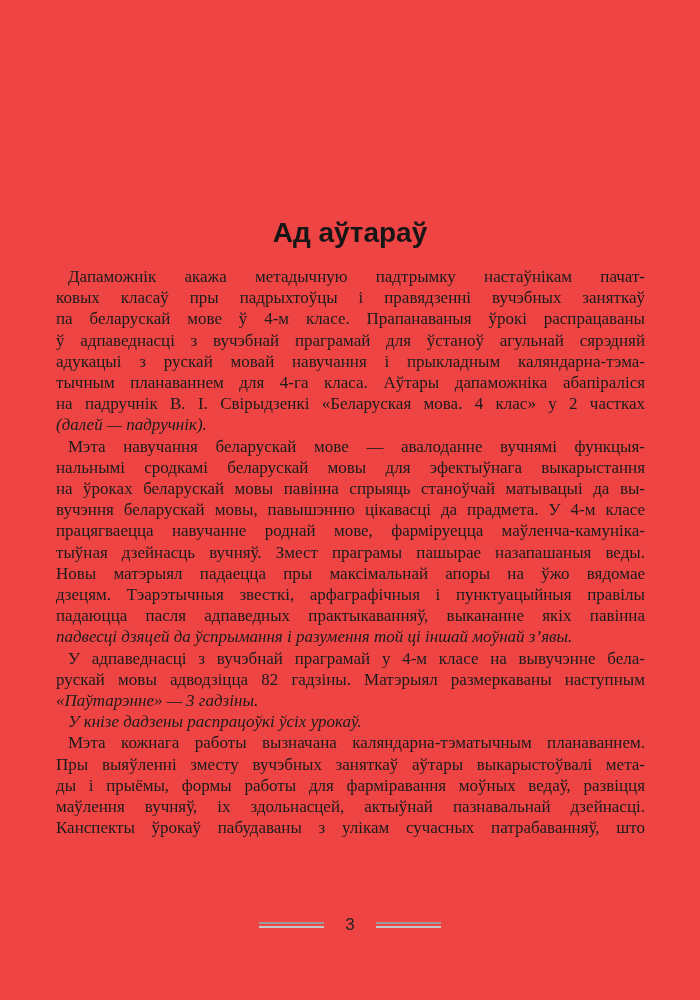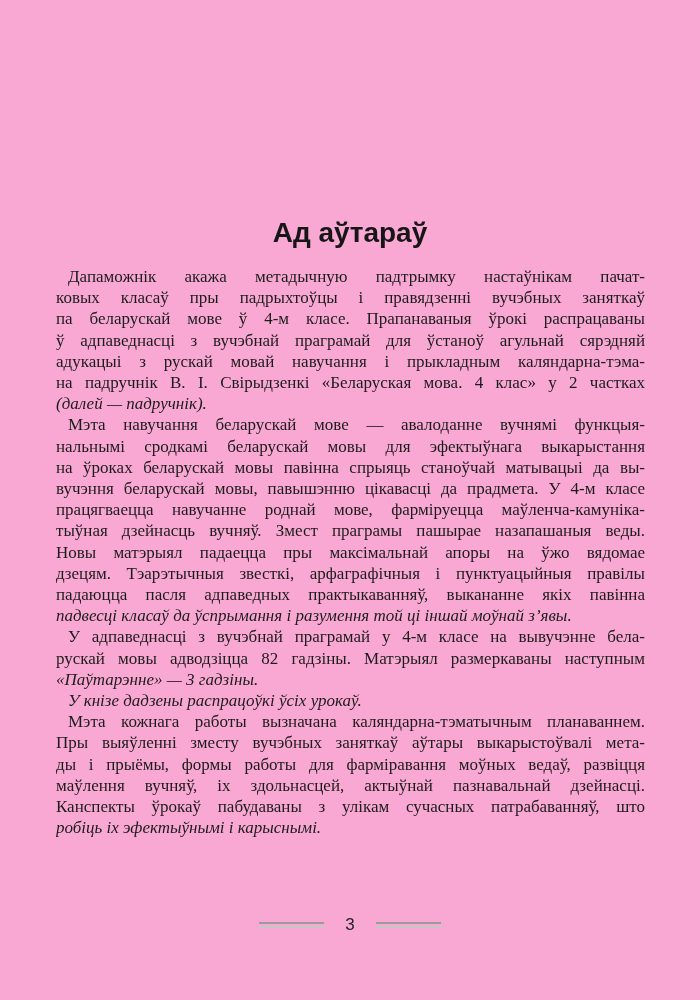"Ад аўтараў" .page { background: #f9a8d4 -> #ef4444 }
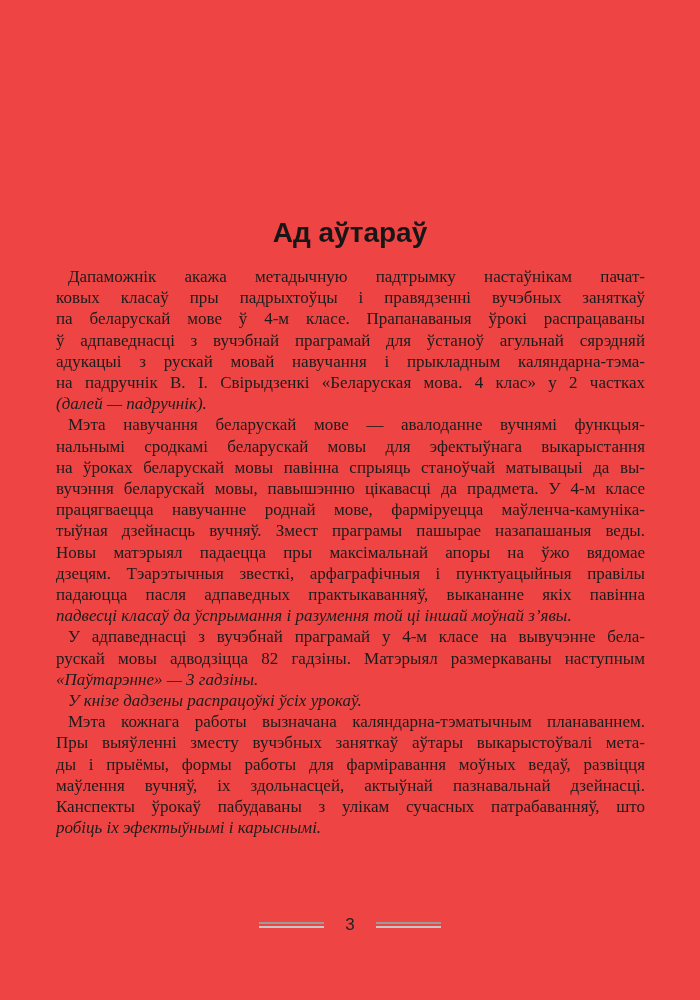"тычным планаваннем для 4-га класа." div.line { html: none -> <div>тычным планаваннем для 4-га класа. Аўтары дапаможніка абапіраліся</div> }
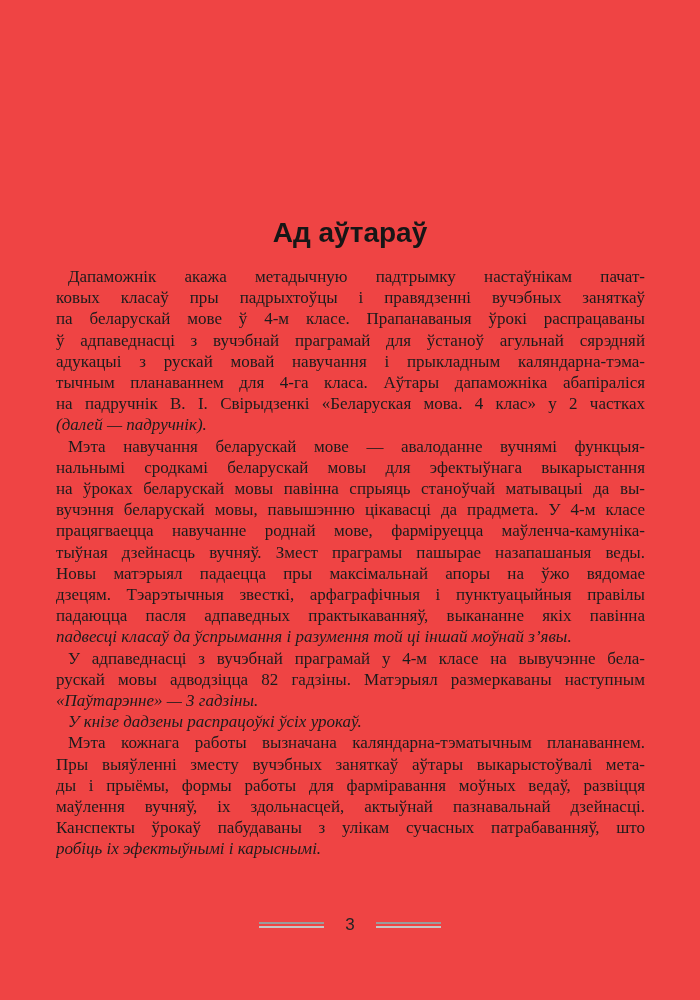"падвесці класаў да ўспрымання і" div.line { text: класаў -> дзяцей }
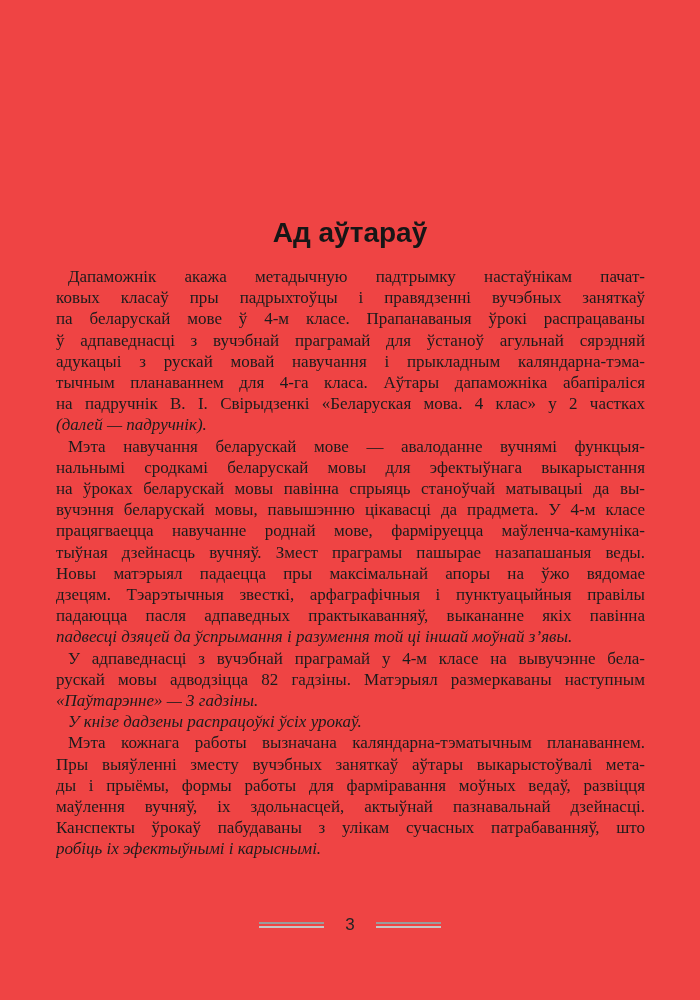"робіць іх эфектыўнымі і карыснымі." div.line { html: <div>робіць іх эфектыўнымі і карыснымі.</div> -> none }
